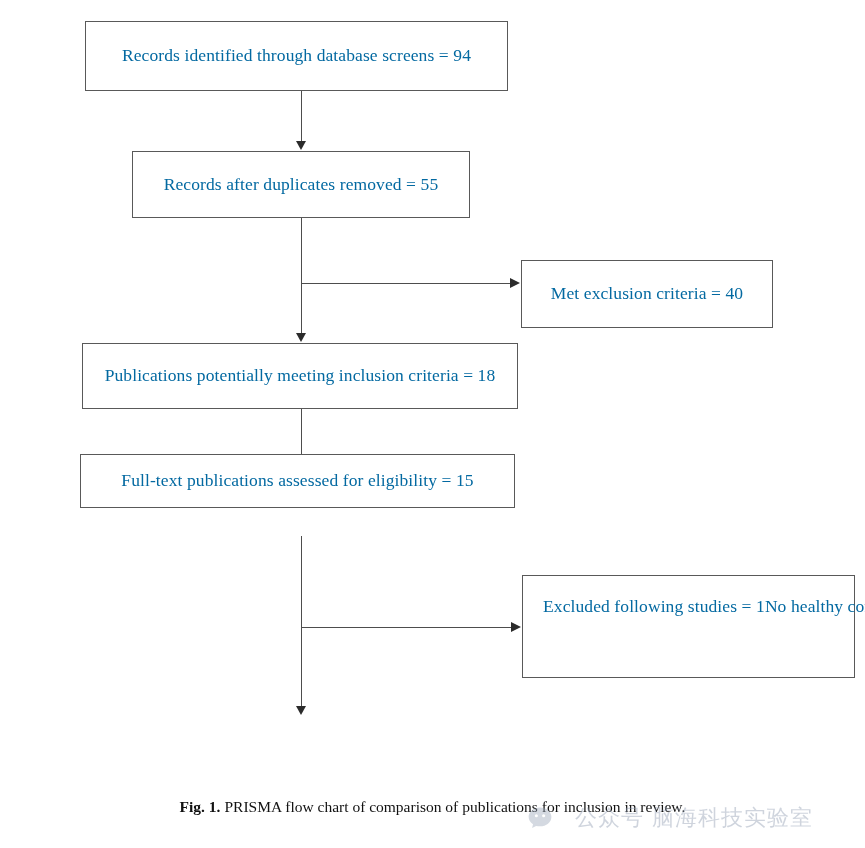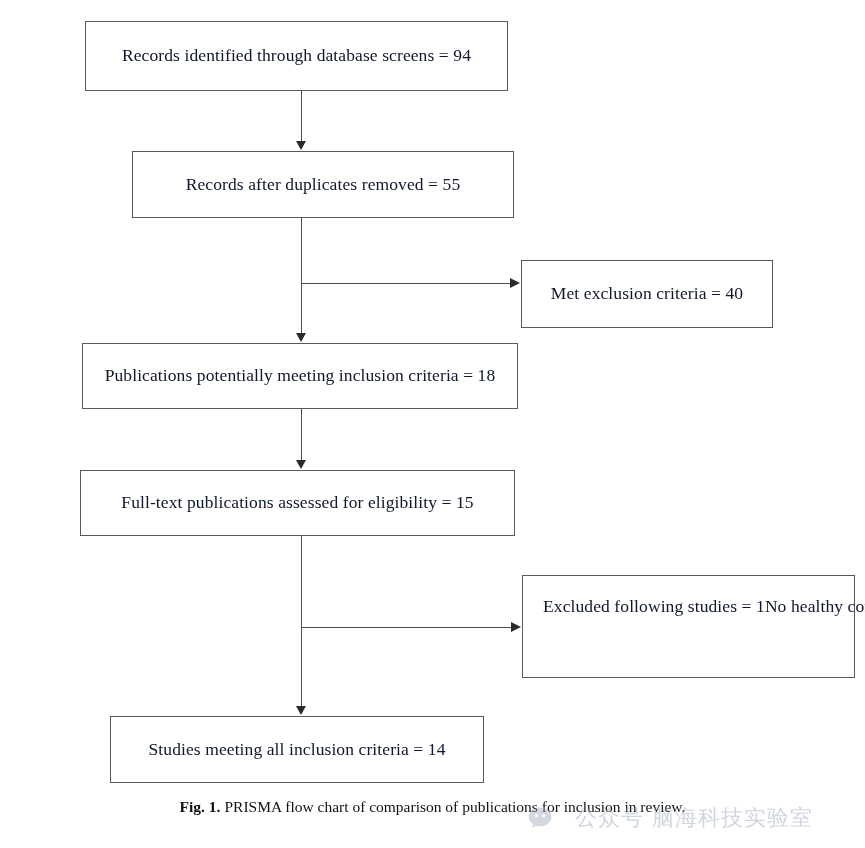"Records identified through database" .node .node-text { color: #0f172a -> #0369a1 }
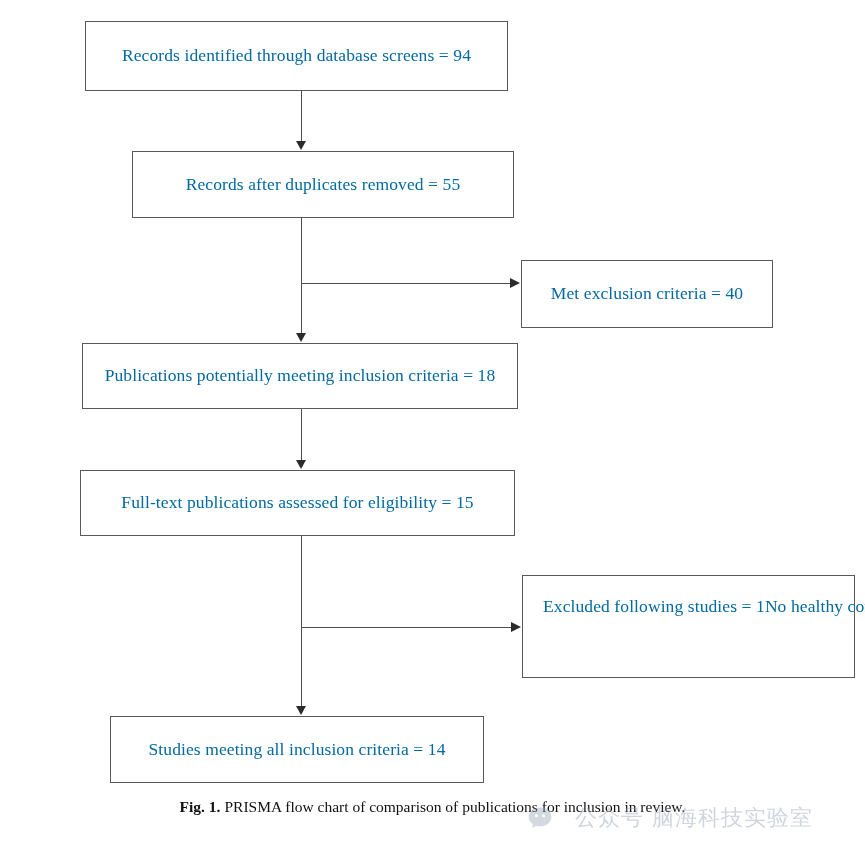"Records after duplicates removed =" div.node { width: 382px -> 338px }
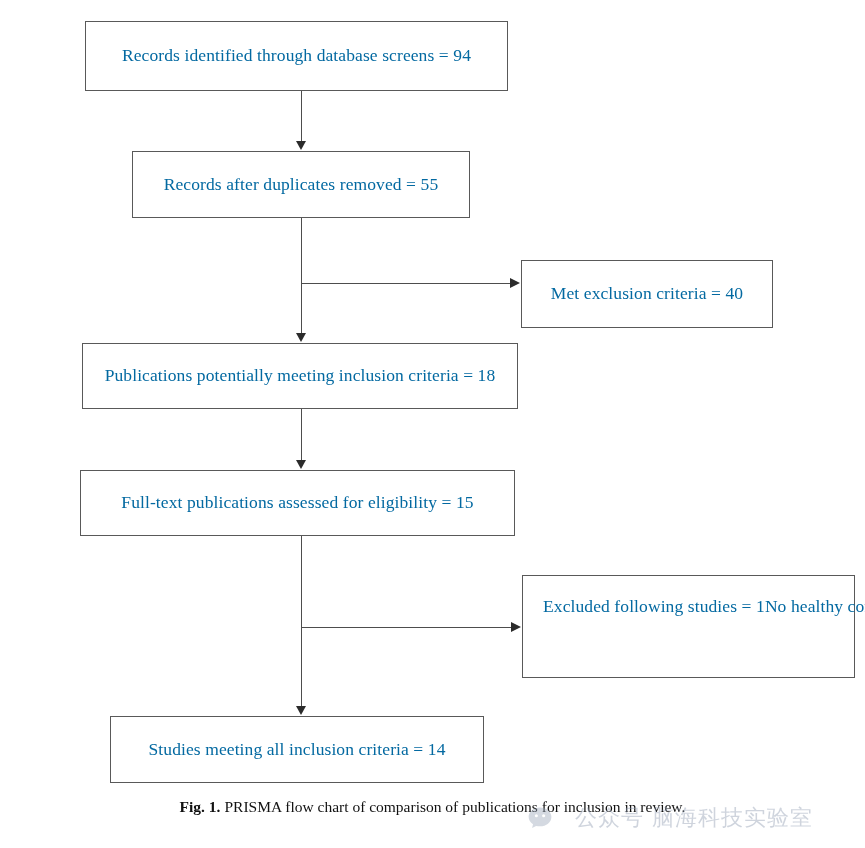"Full-text publications assessed for" div.node { height: 66px -> 54px; top: 470px -> 454px }
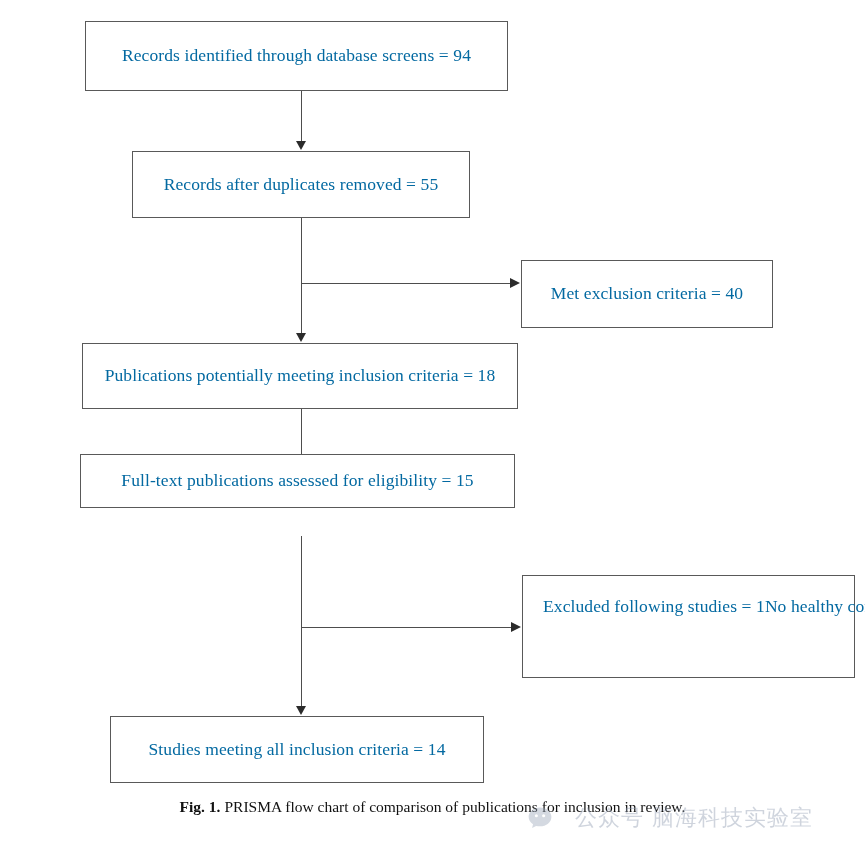"Studies meeting all inclusion criteria" div.node { html: <div> <span>Studies meeting all inclusion criteria = 14</span> </div> -> none }
